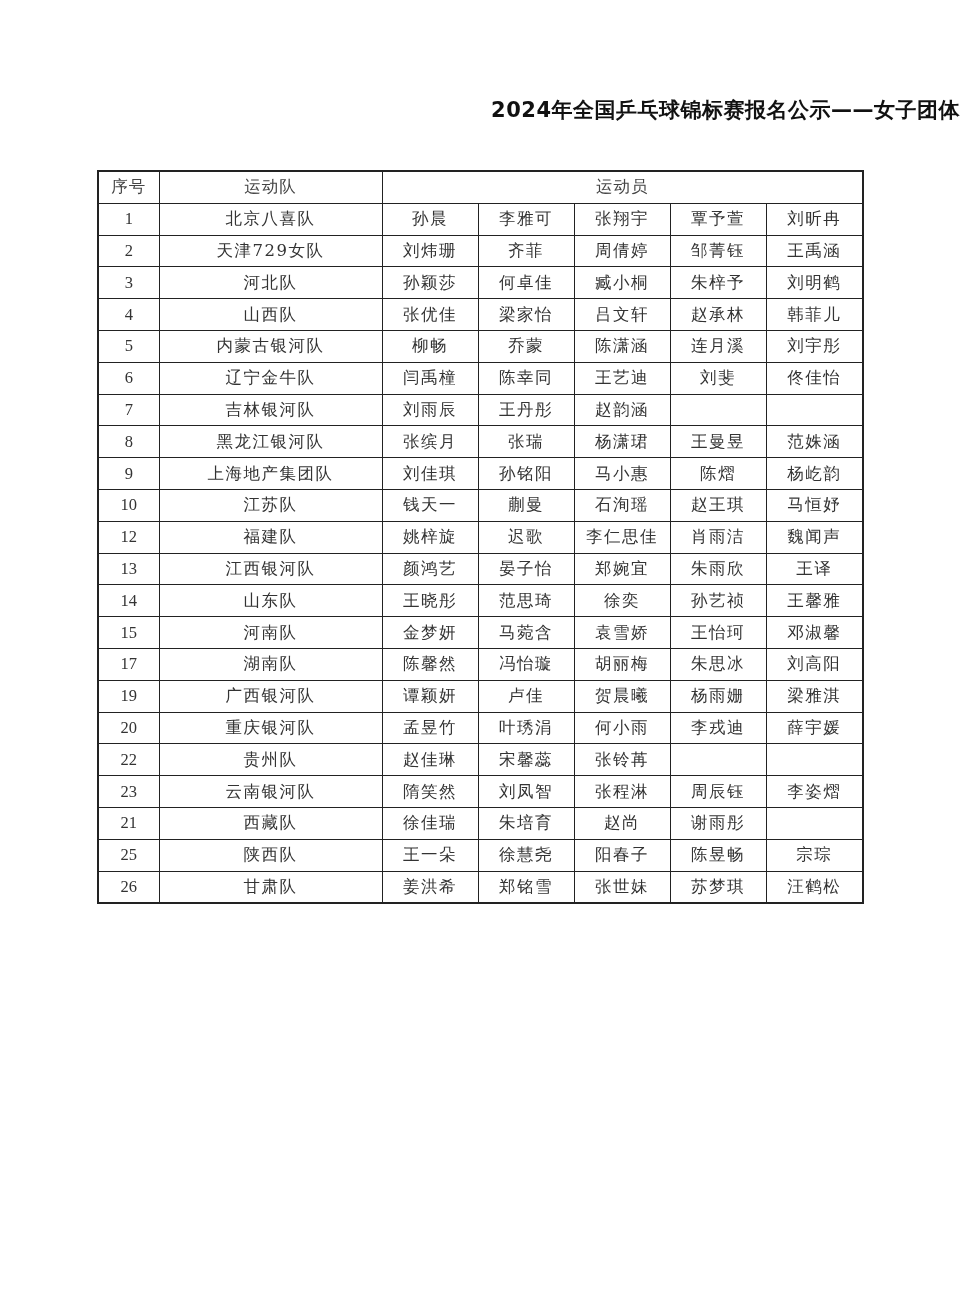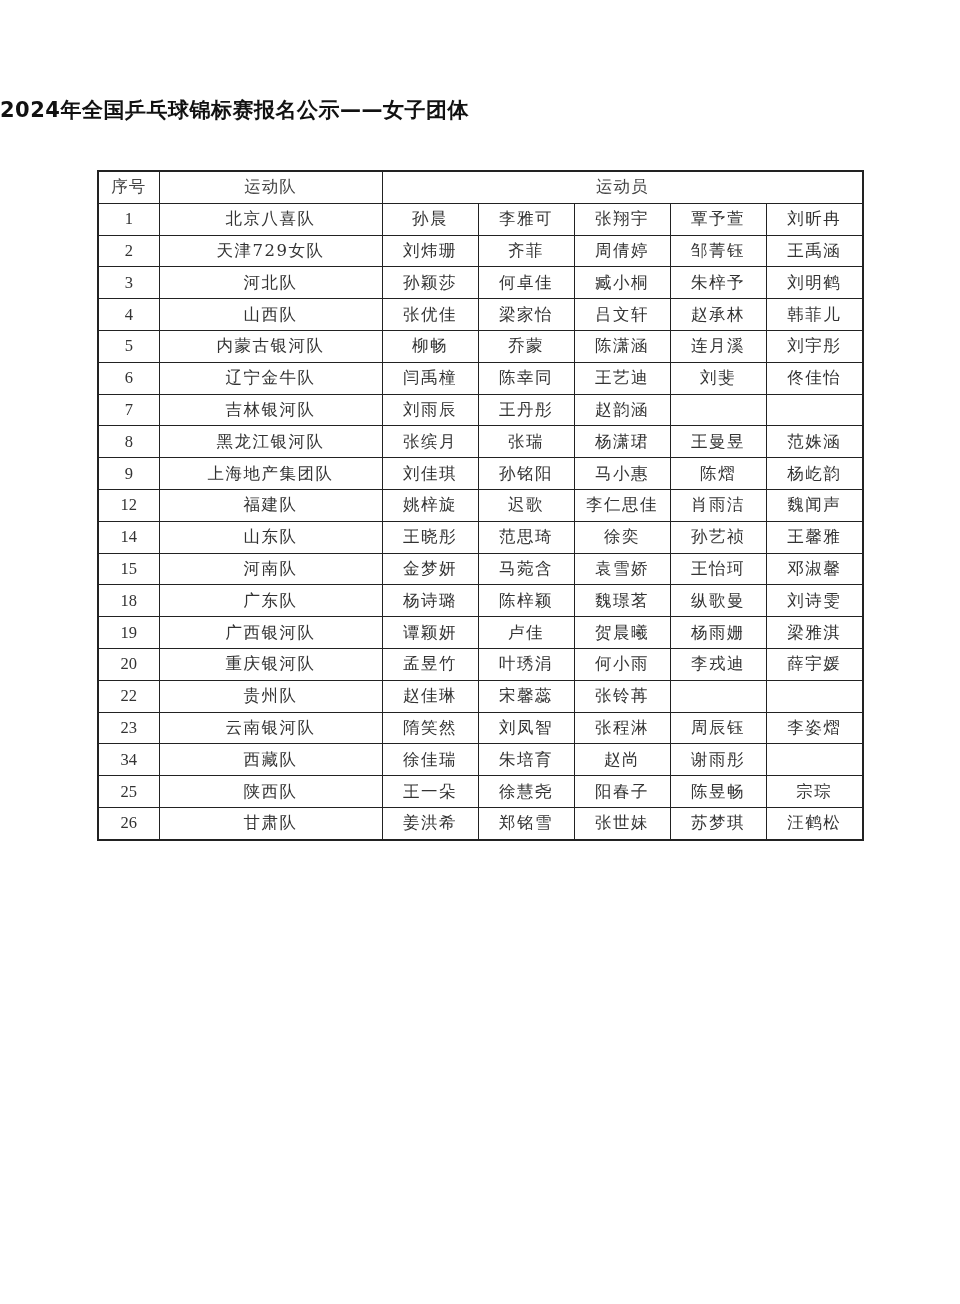"2024年全国乒乓球锦标赛报名公示——女子团体" .title { text-align: left -> right }
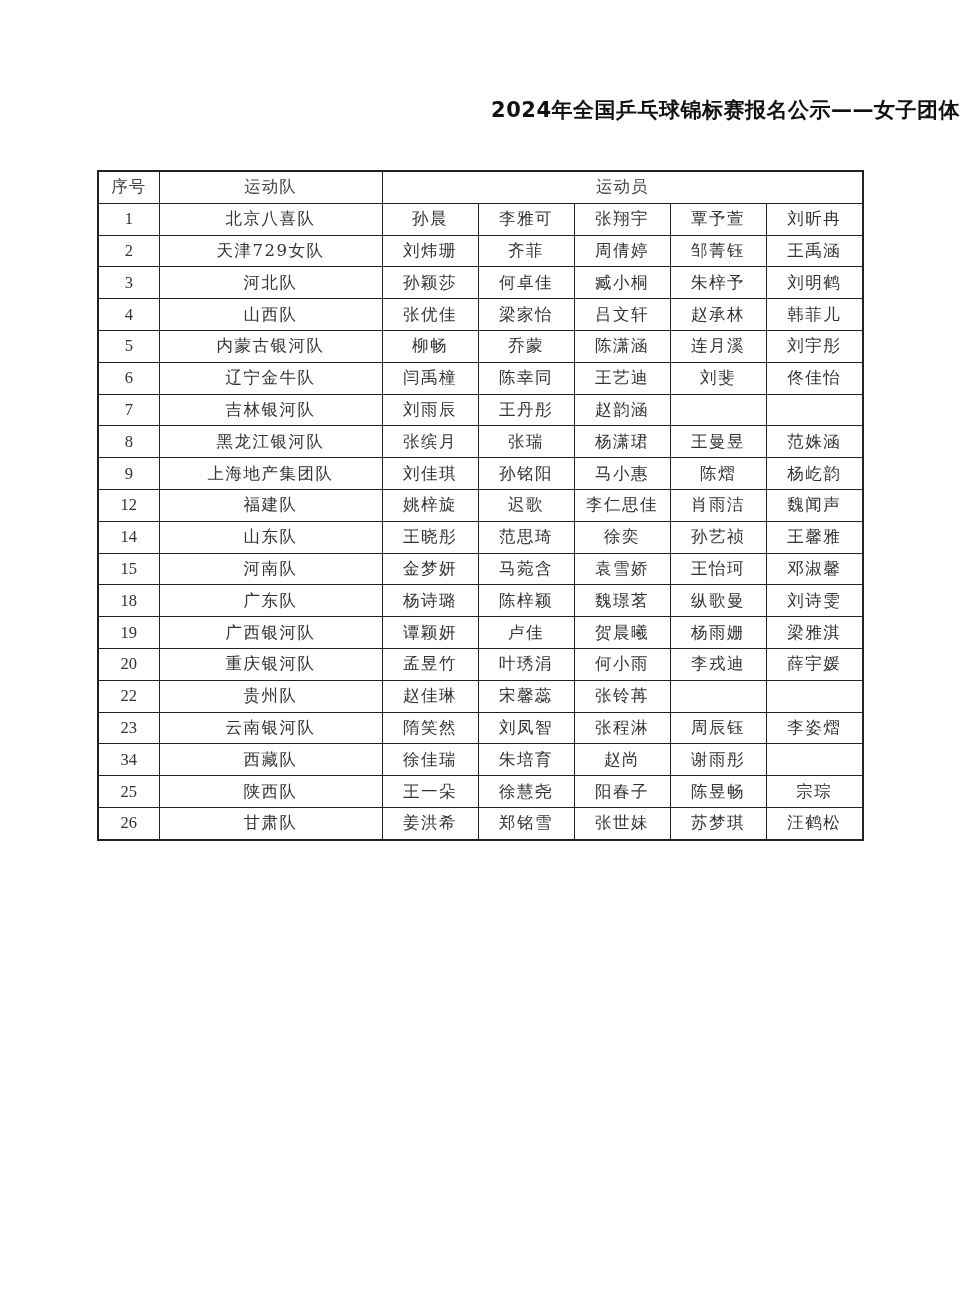"10" tr { html: none -> <tr> <td>10</td> <td>江苏队</td> <td>钱天一</td> <td>蒯曼</td> <td>石洵瑶</td> <td>赵王琪</td> <td>马恒妤</td> </tr> }
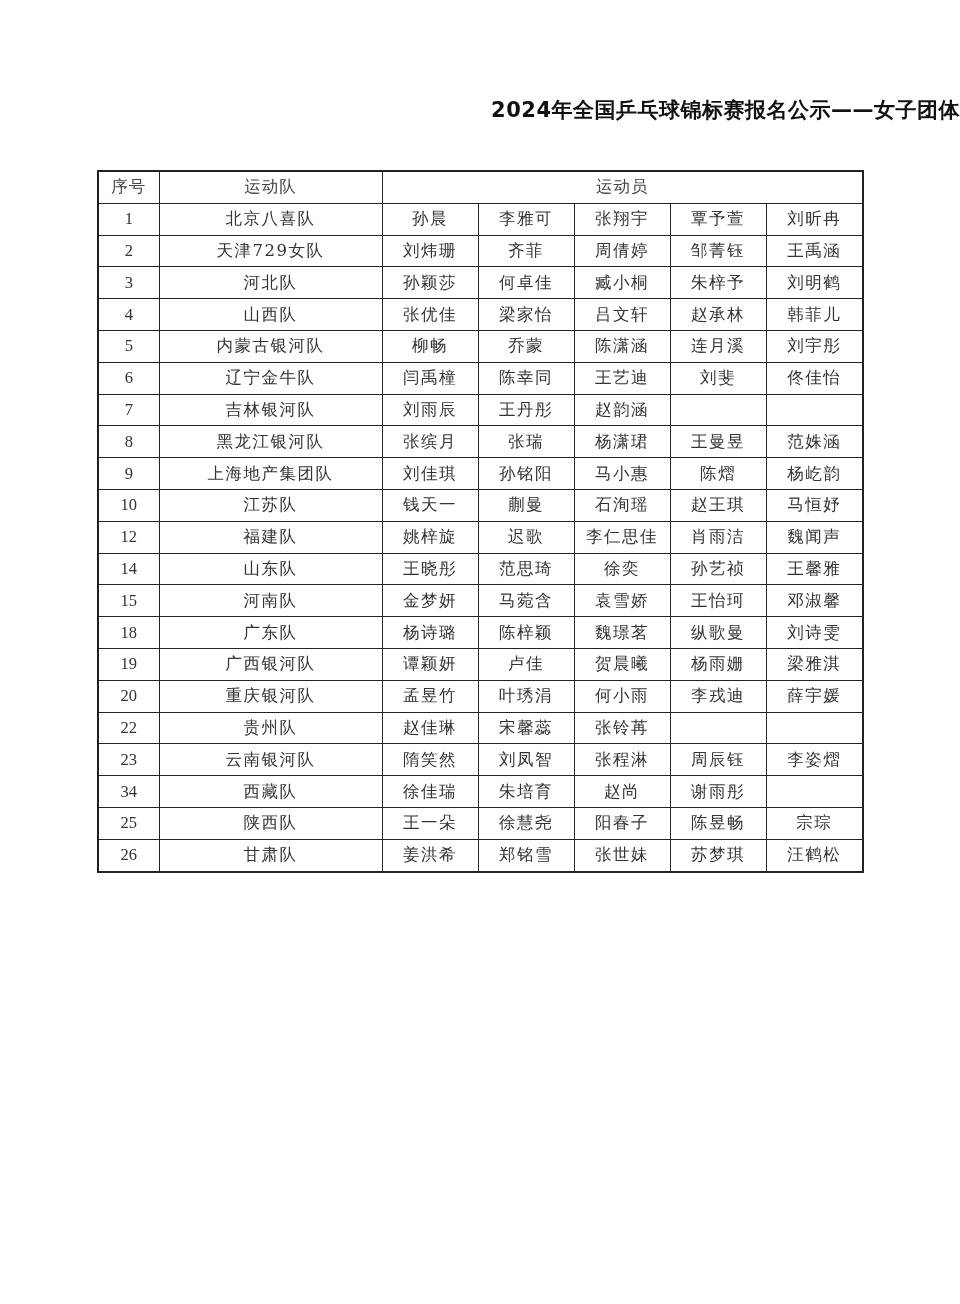"13" tr { html: none -> <tr> <td>13</td> <td>江西银河队</td> <td>颜鸿艺</td> <td>晏子怡</td> <td>郑婉宜</td> <td>朱雨欣</td> <td>王译</td> </tr> }
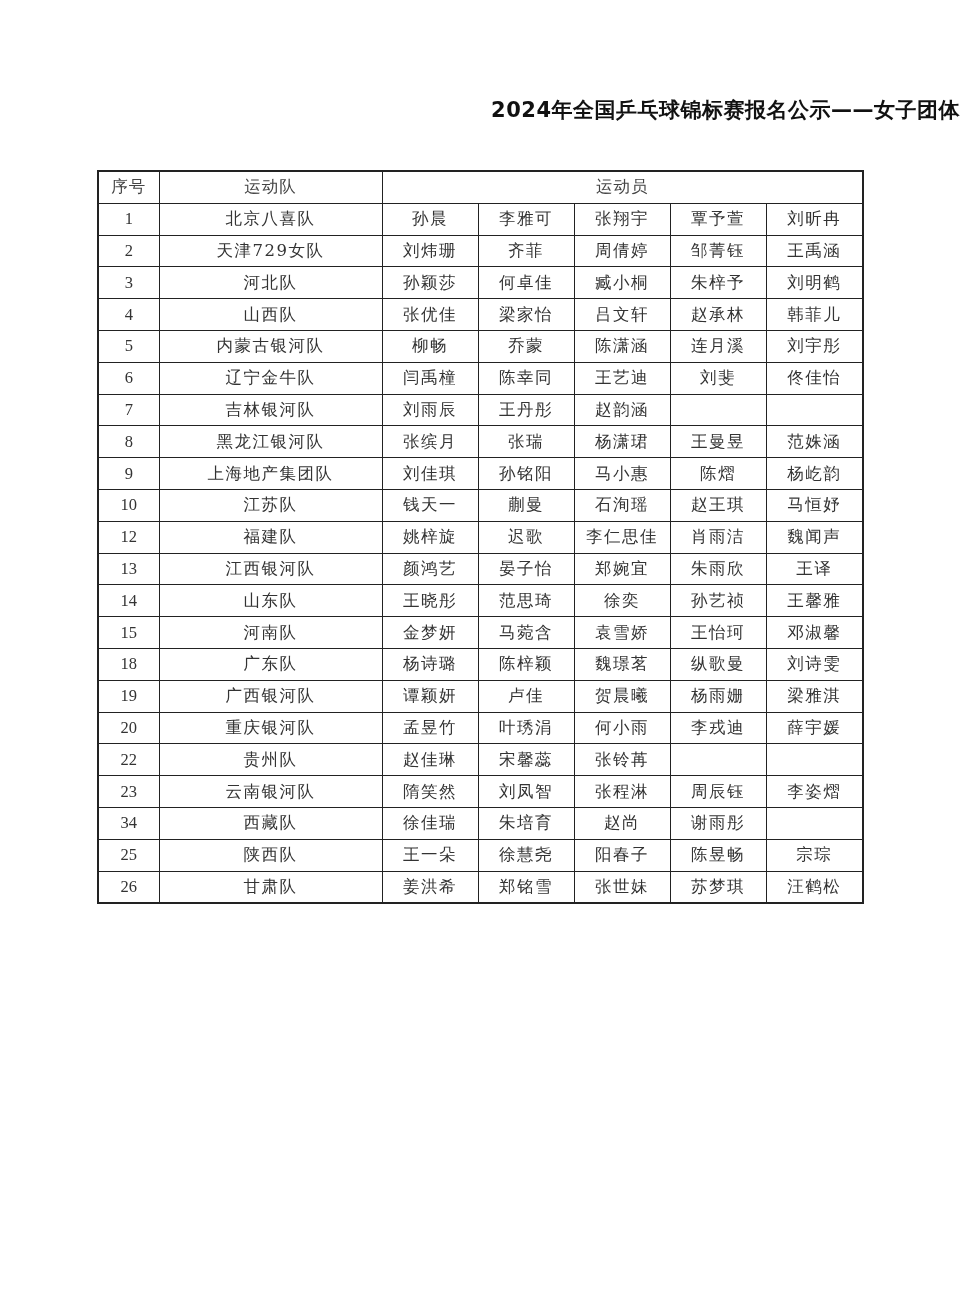"17" tr { html: none -> <tr> <td>17</td> <td>湖南队</td> <td>陈馨然</td> <td>冯怡璇</td> <td>胡丽梅</td> <td>朱思冰</td> <td>刘高阳</td> </tr> }
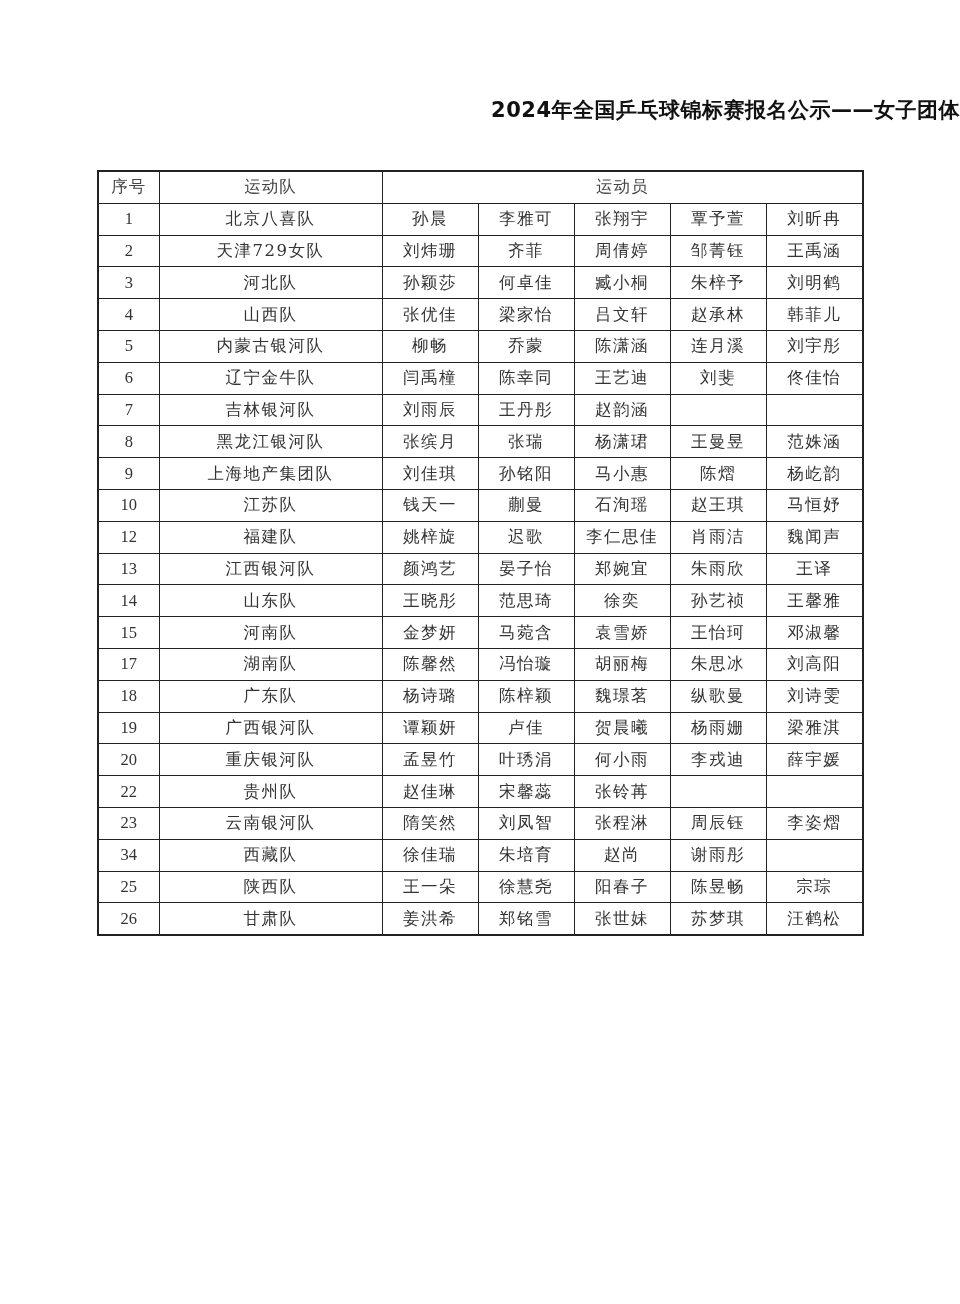"18" tr { html: <tr> <td>18</td> <td>广东队</td> <td>杨诗璐</td> <td>陈梓颖</td> <td>魏璟茗</td> <td>纵歌曼</td> <td>刘诗雯</td> </tr> -> none }
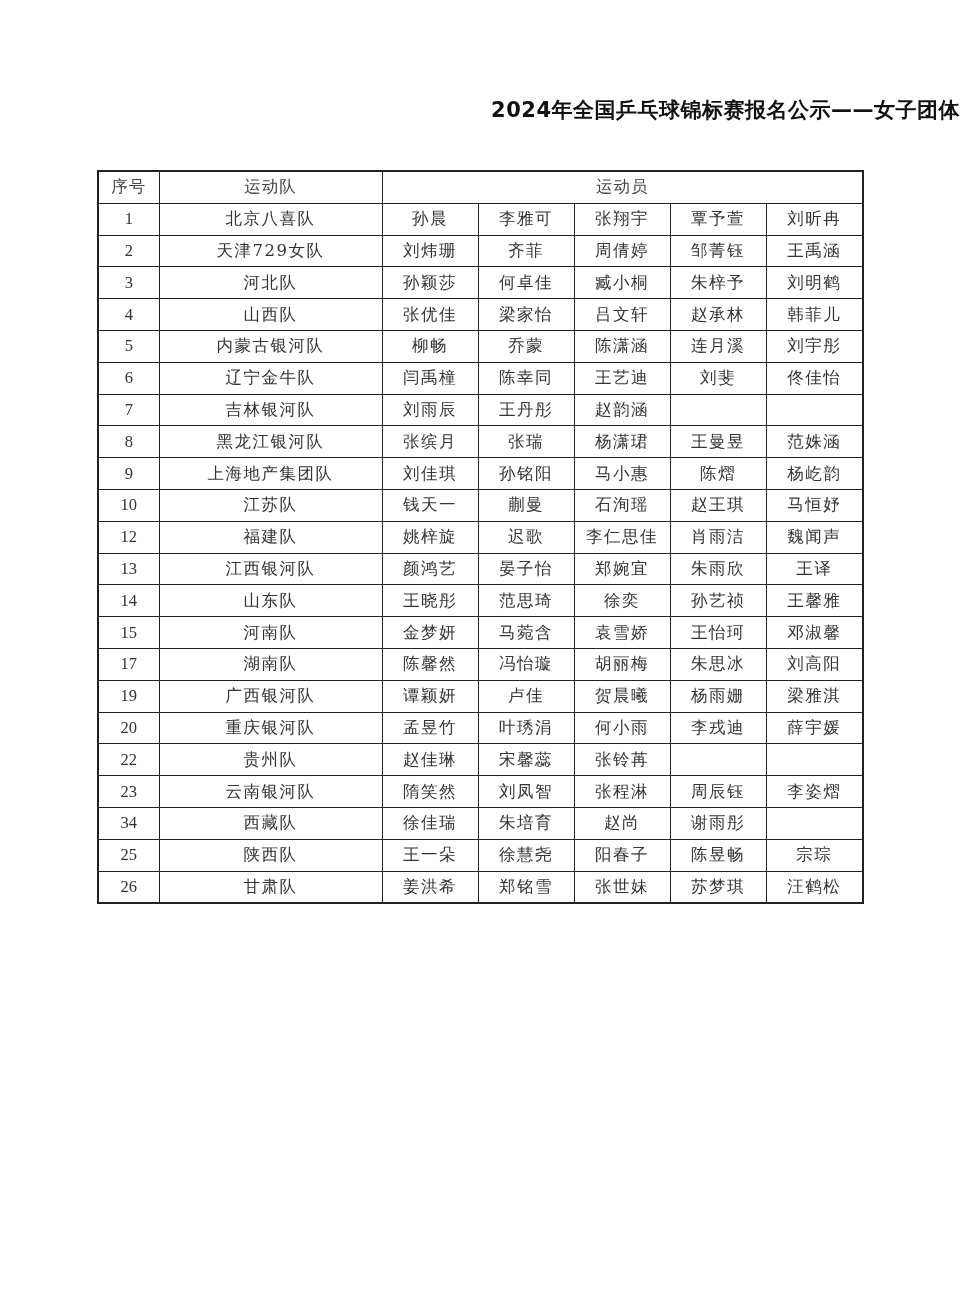"34" td.num { text: 34 -> 21 }
